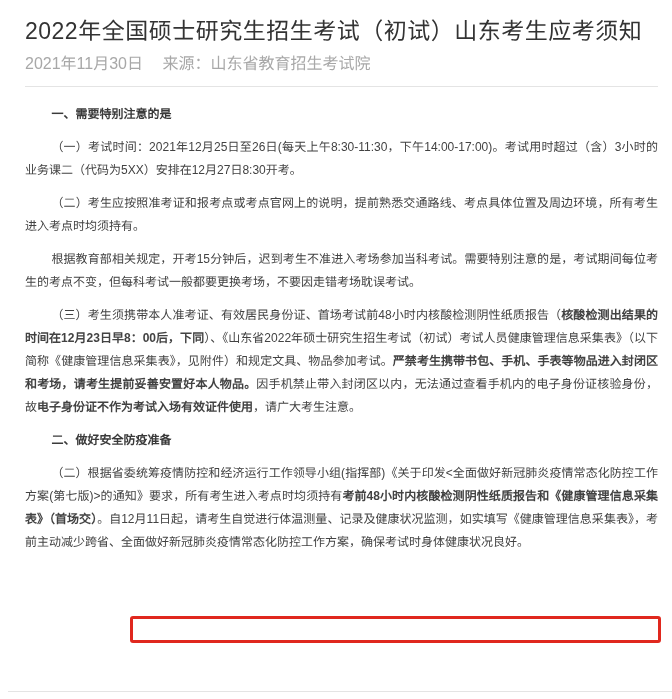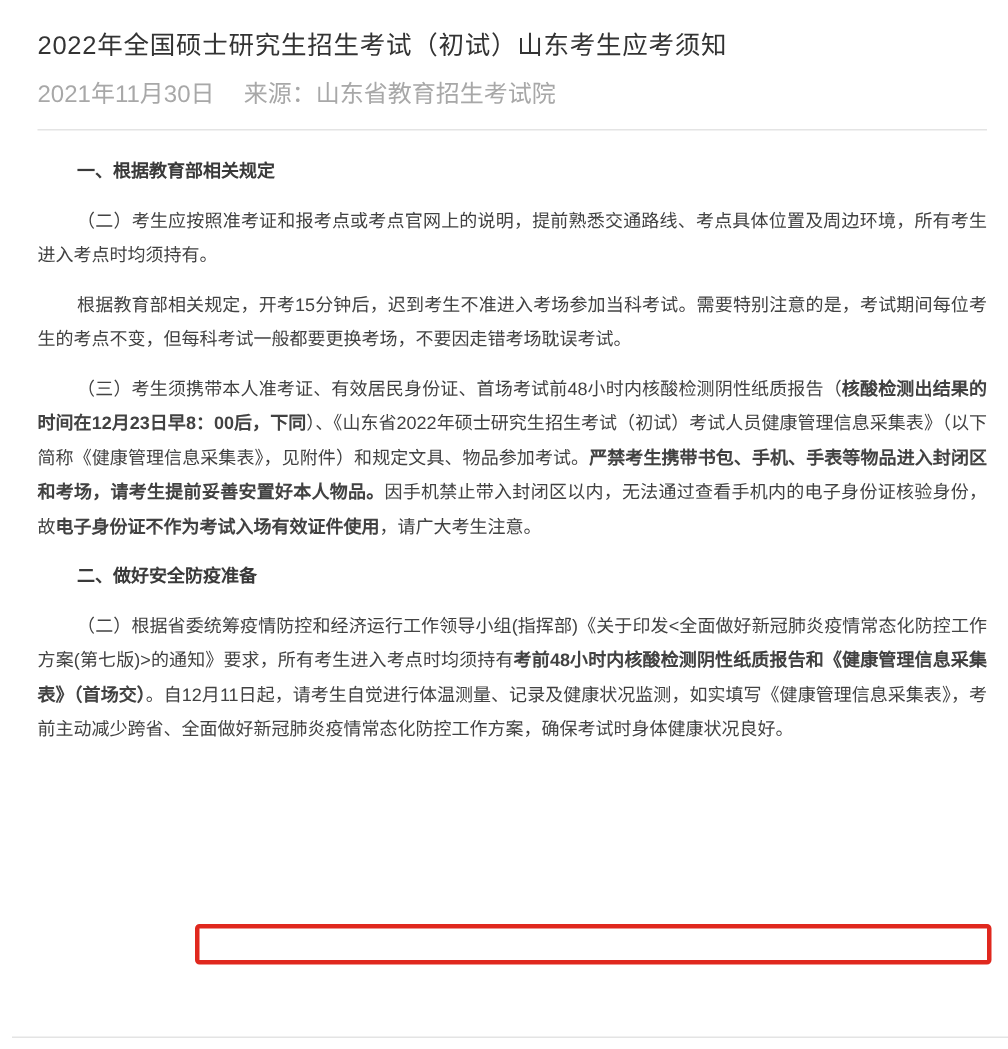"2022年全国硕士研究生招生考试（初试）山东考生应考须知" .article-title { font-size: 17px -> 23px }
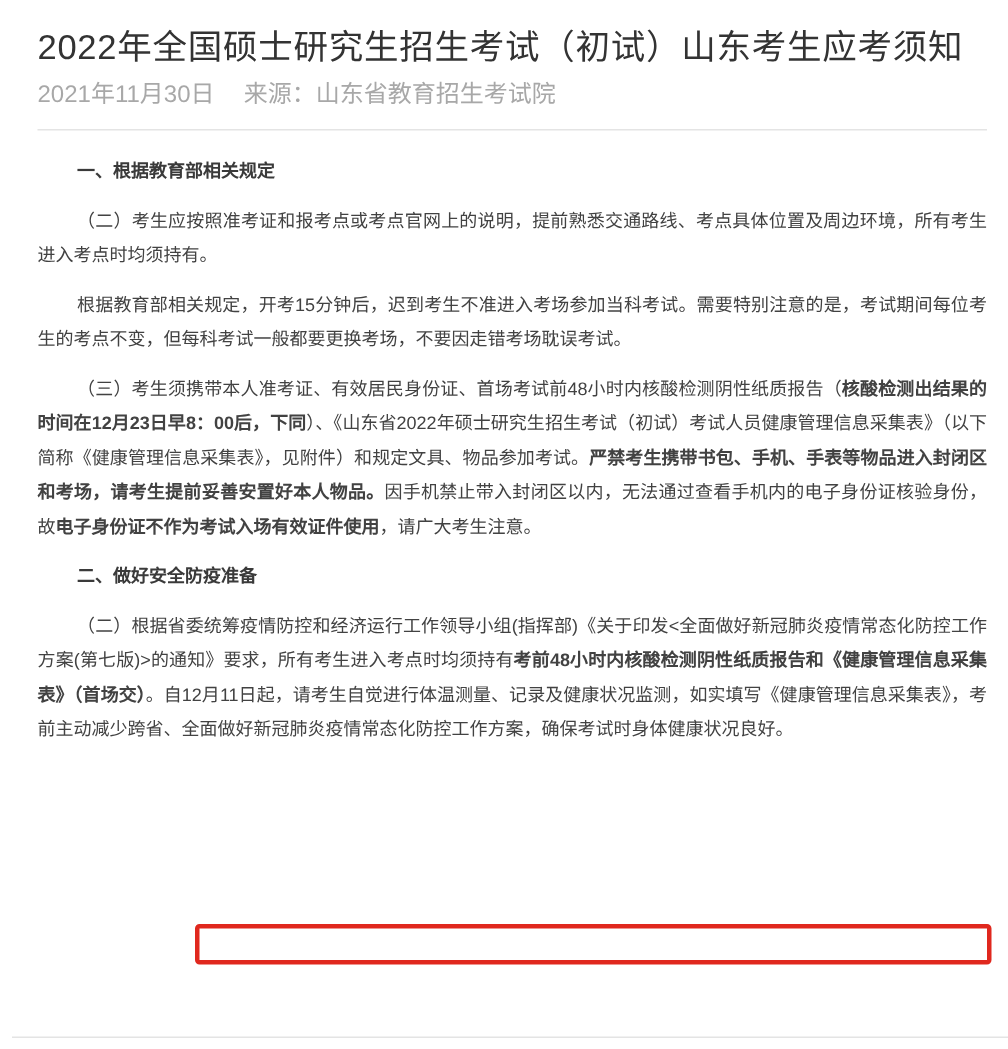"一、根据教育部相关规定" h3.sec-heading { text: 根据教育部相关规定 -> 需要特别注意的是 }
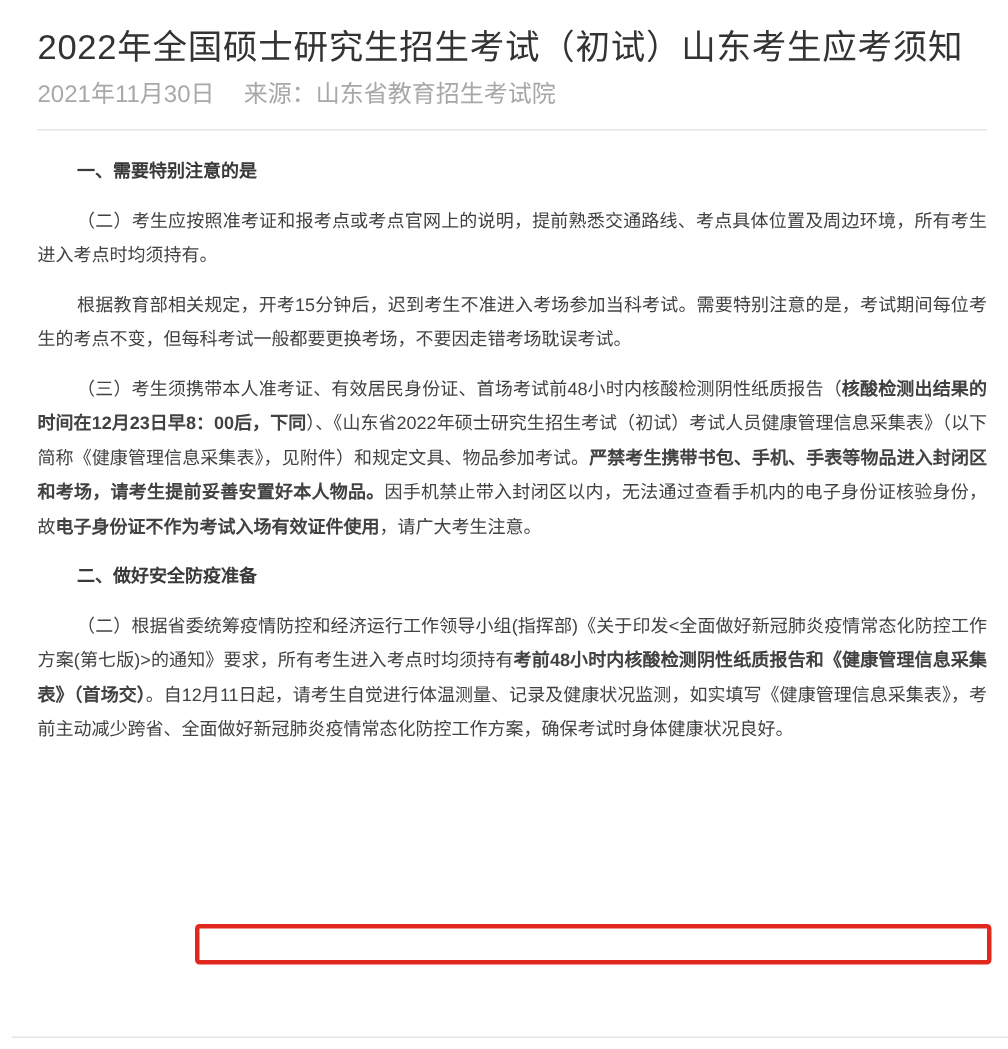"（一）考试时间：2021年12月25日至26日(每天上午8:30-11:30，下" p.para { html: none -> <p><span>（一）考试时间：2021年12月25日至26日(每天上午8:30-11:30，下午14:00-17:00)。考试用时超过（含）3小时的业务课二（代码为5XX）安排在12月27日8:30开考。</span></p> }
